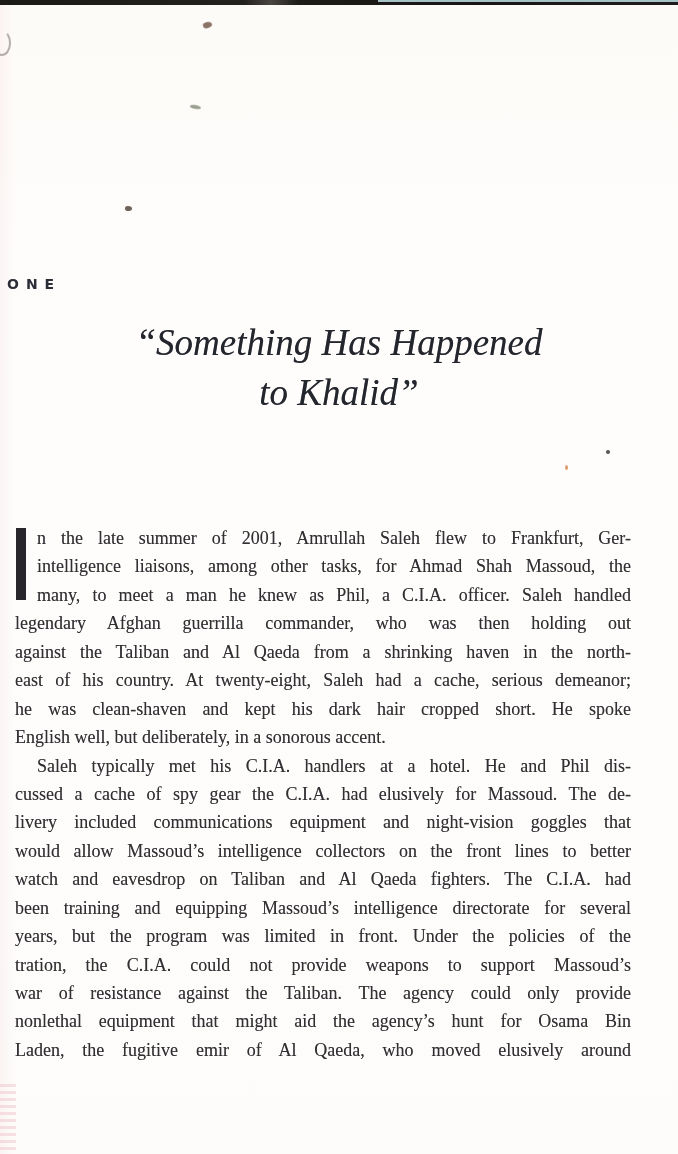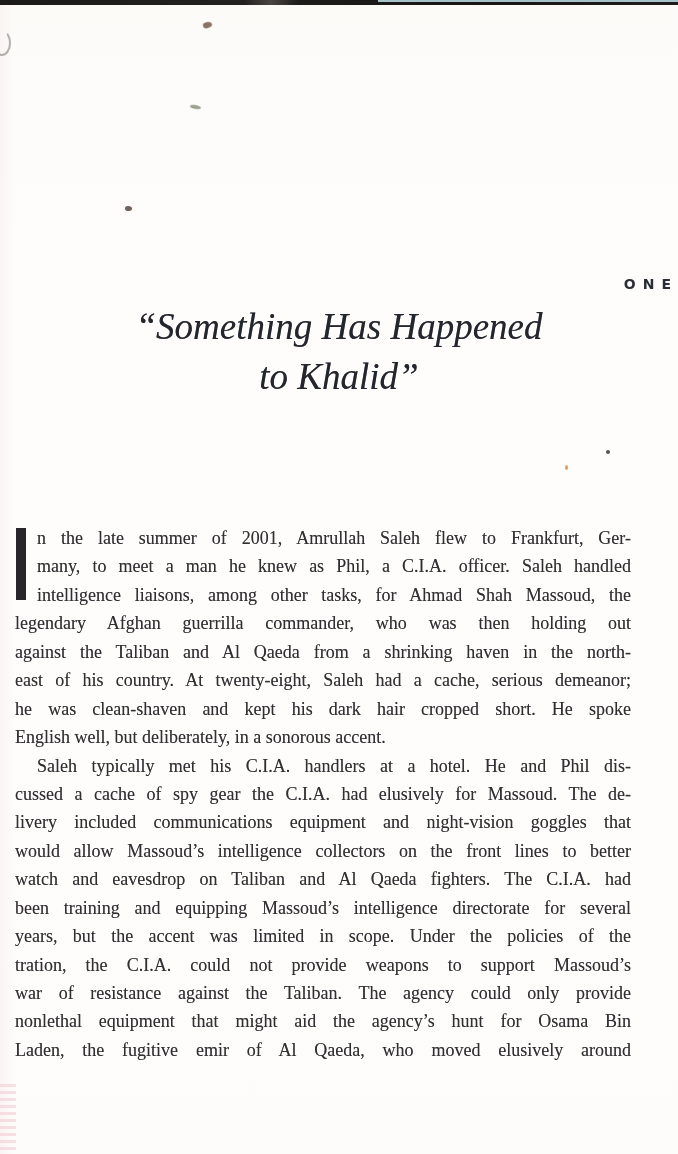"ONE" .chapter-label { text-align: right -> left }
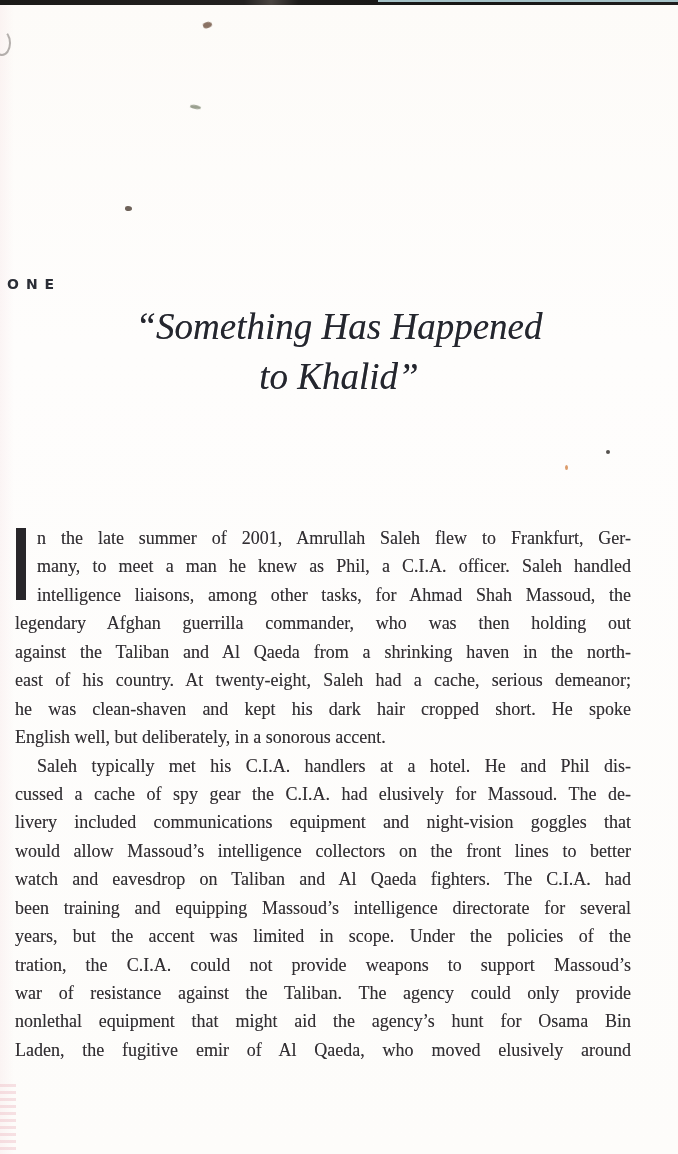"“Something Has Happened" .chapter-title { top: 302px -> 318px }
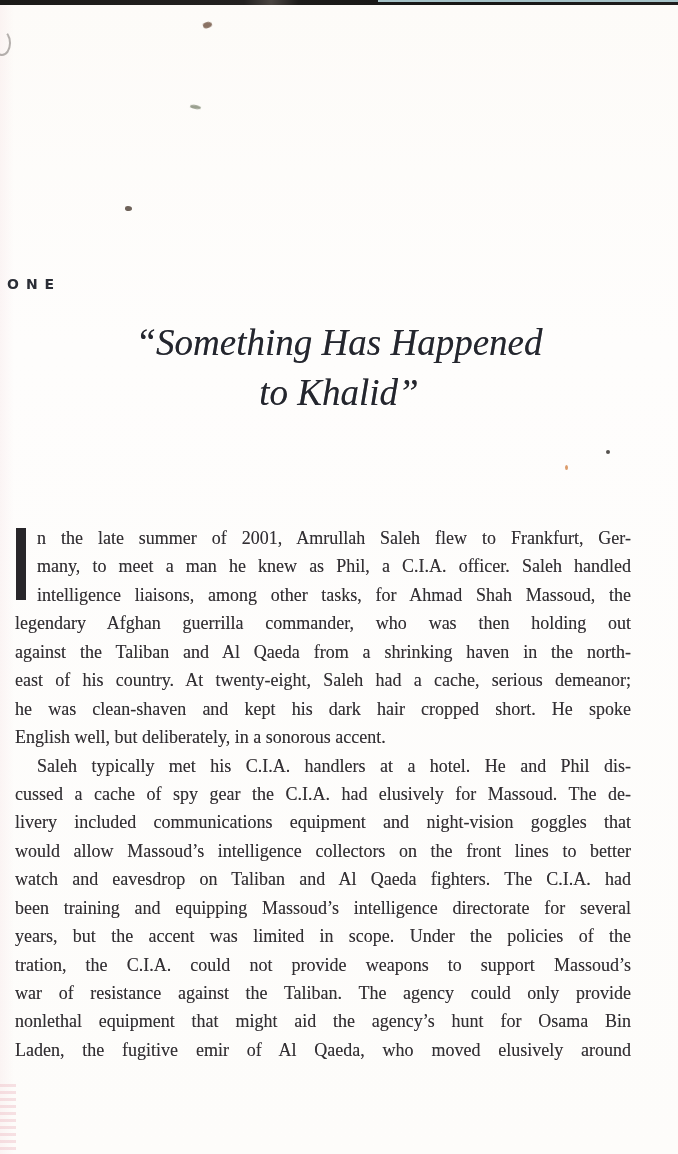"many, to meet a man" div.bline { order: before "intelligence liaisons, among other" -> after "intelligence liaisons, among other" }
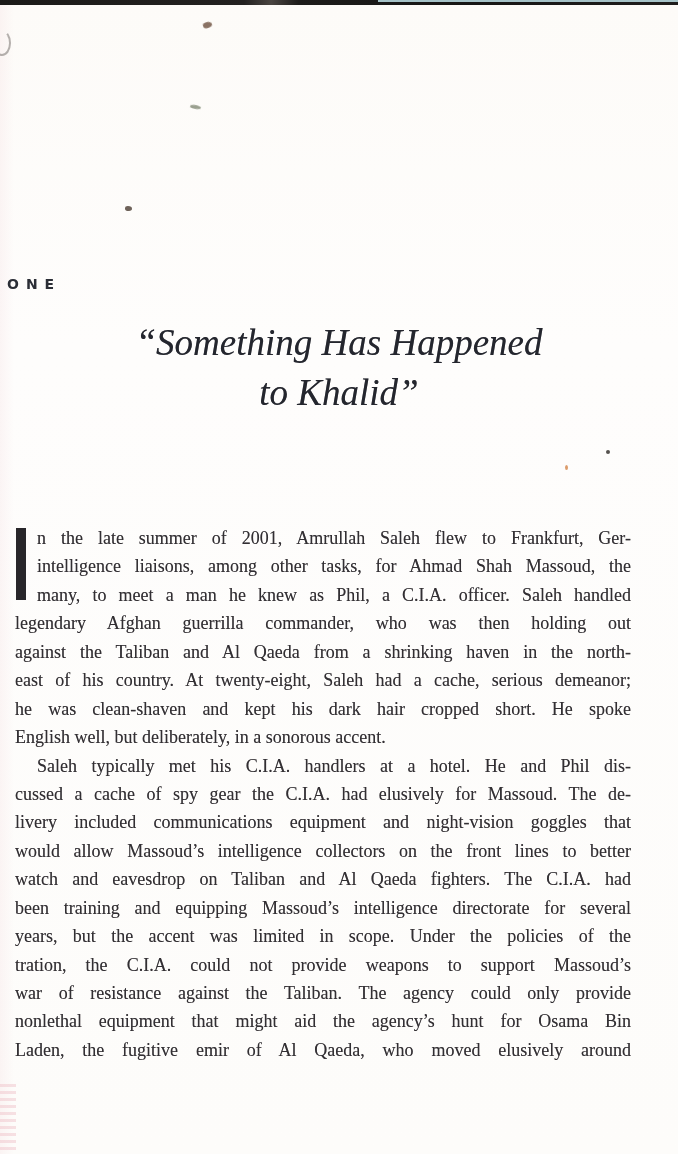"years, but the accent was" div.bline { text: accent was limited in scope -> program was limited in front }
